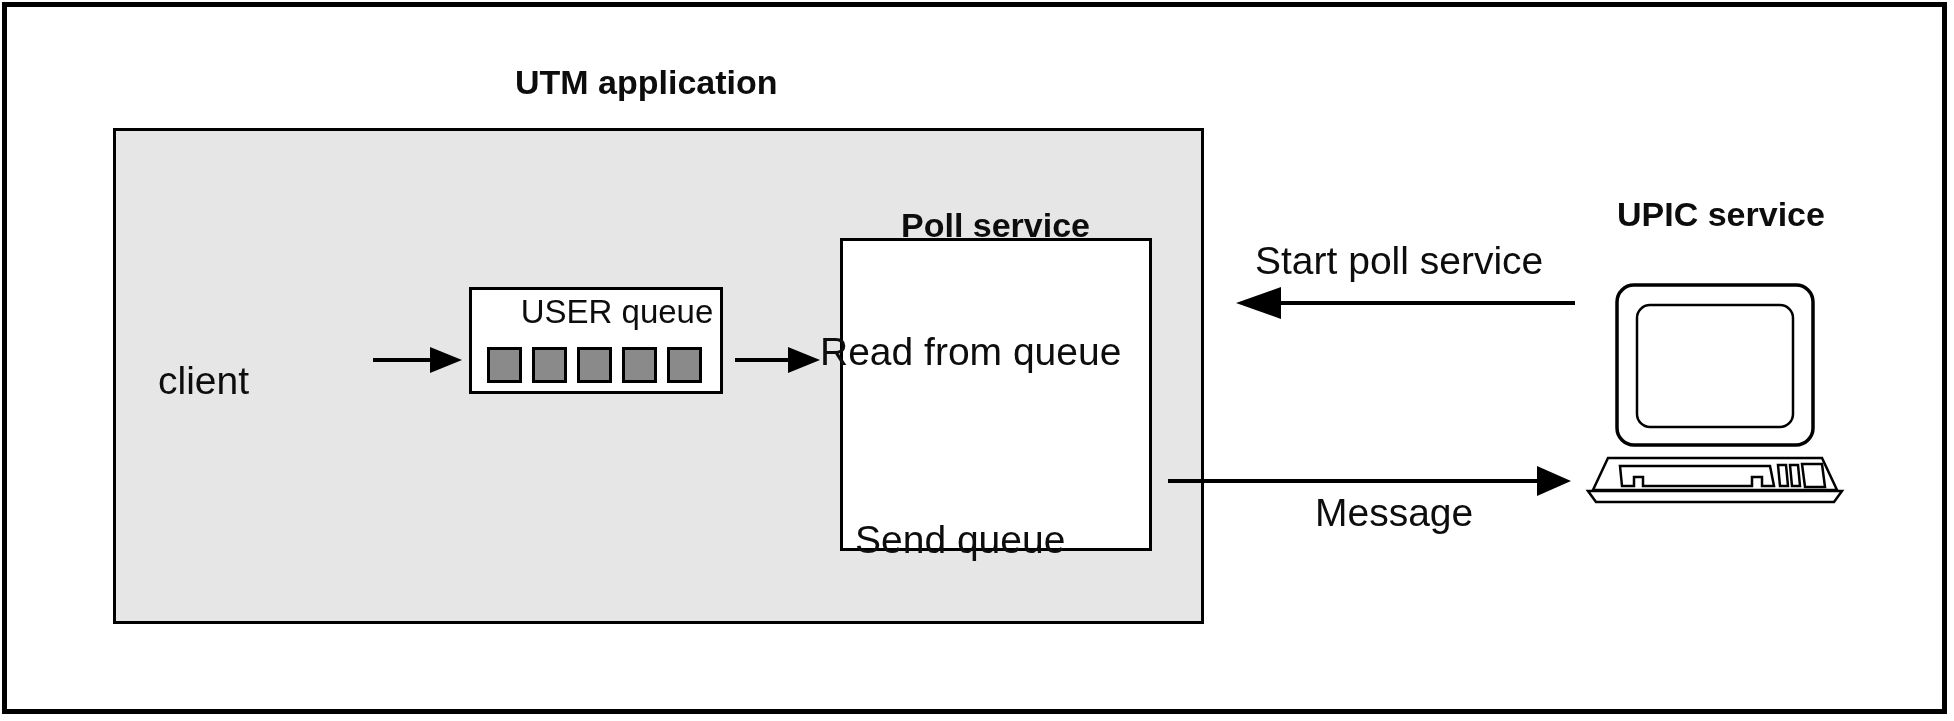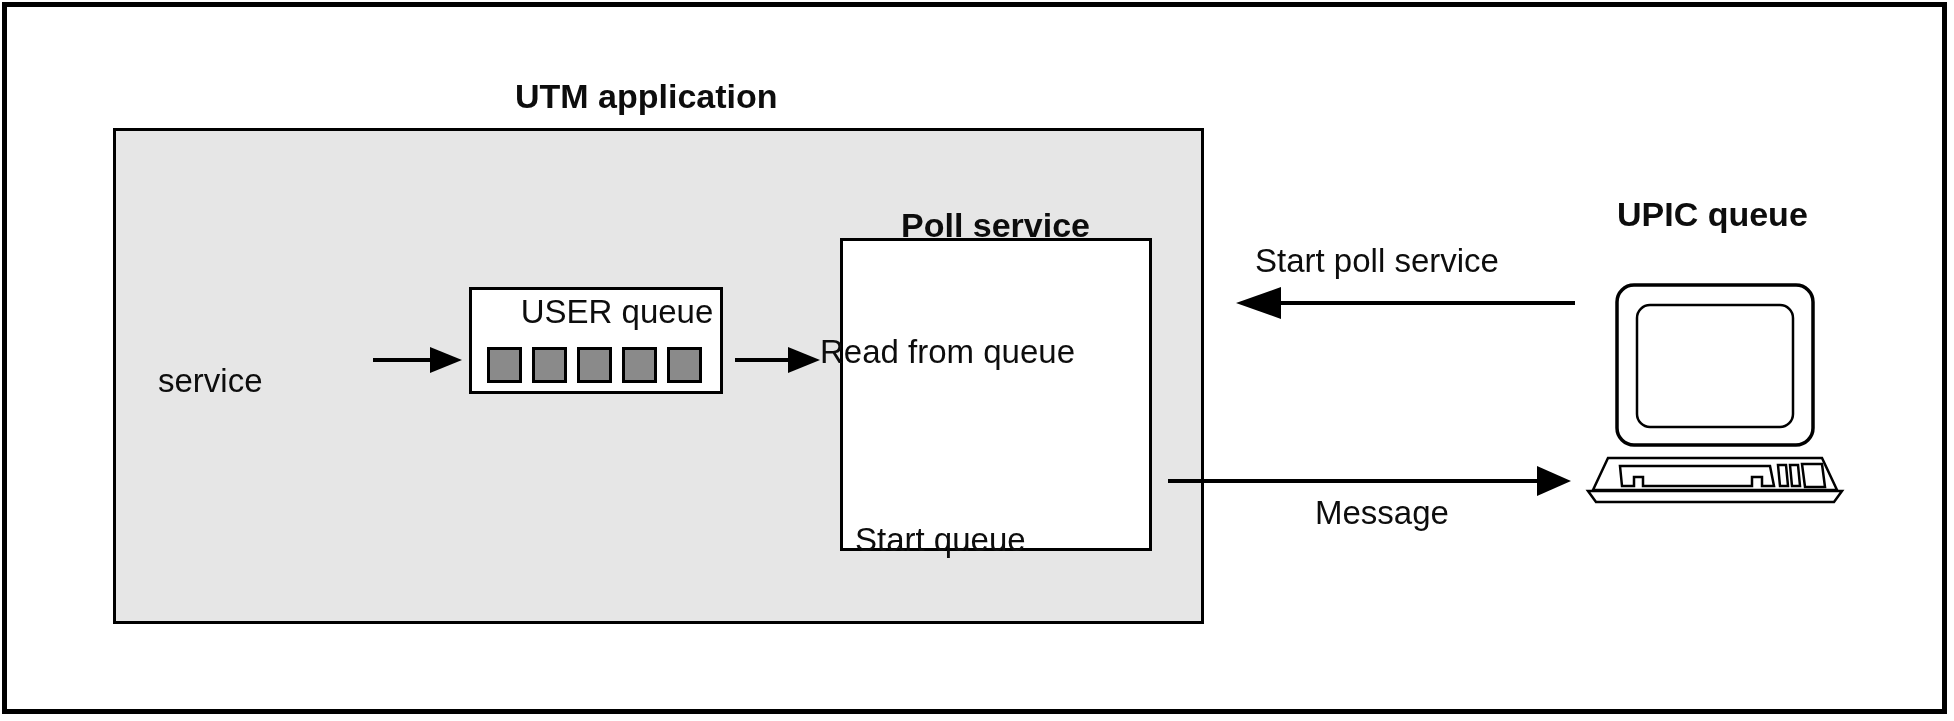"UTM application" .title { margin-top: 14px -> none }
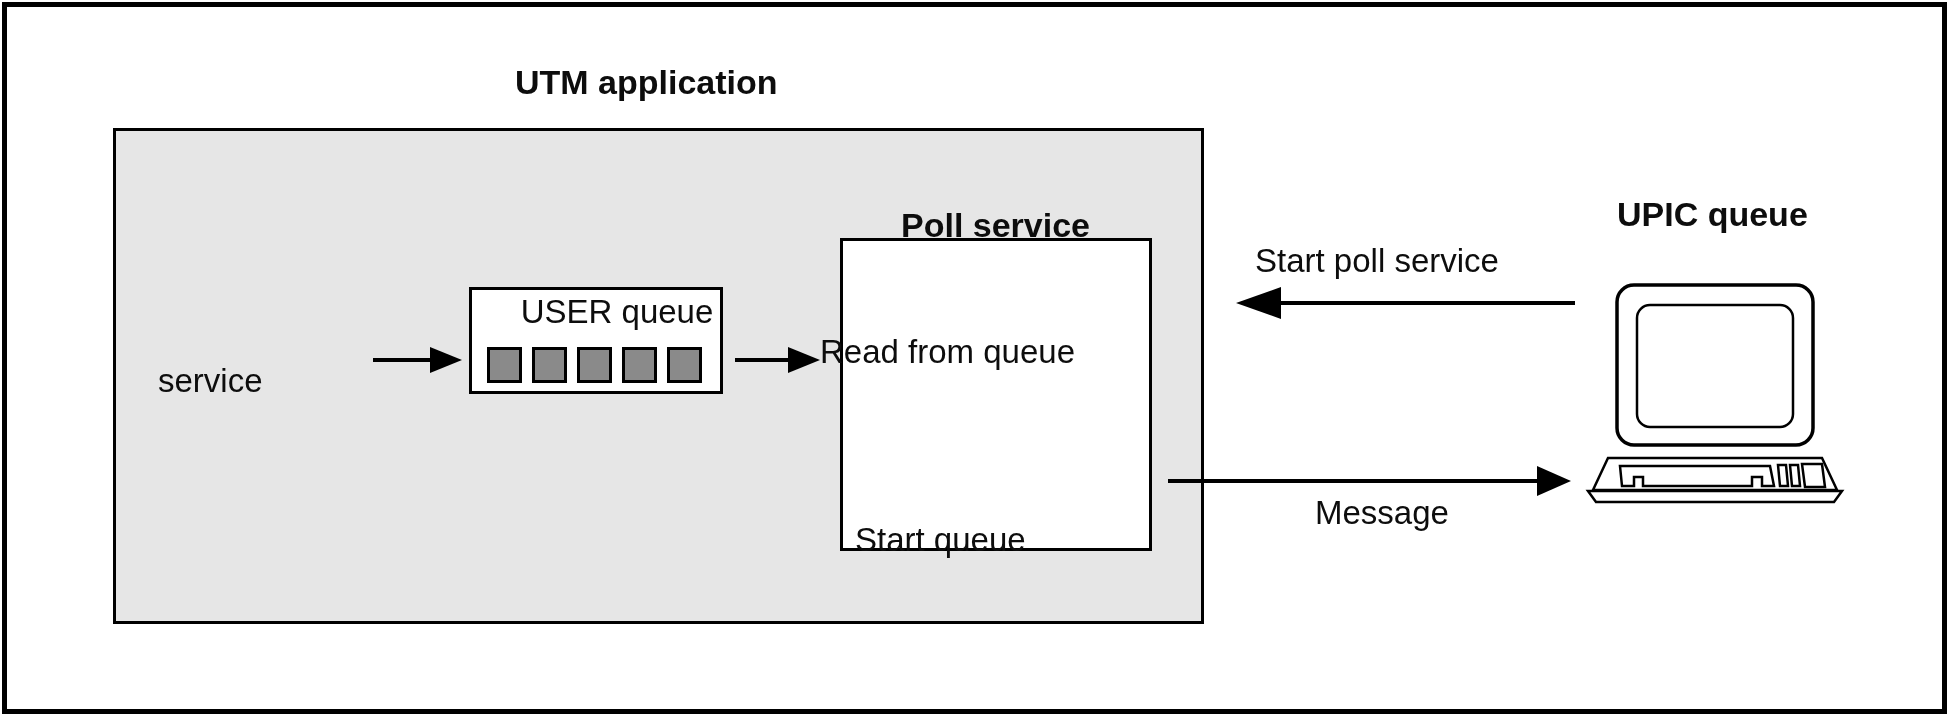"UPIC queue" div.lbl { text: queue -> service }
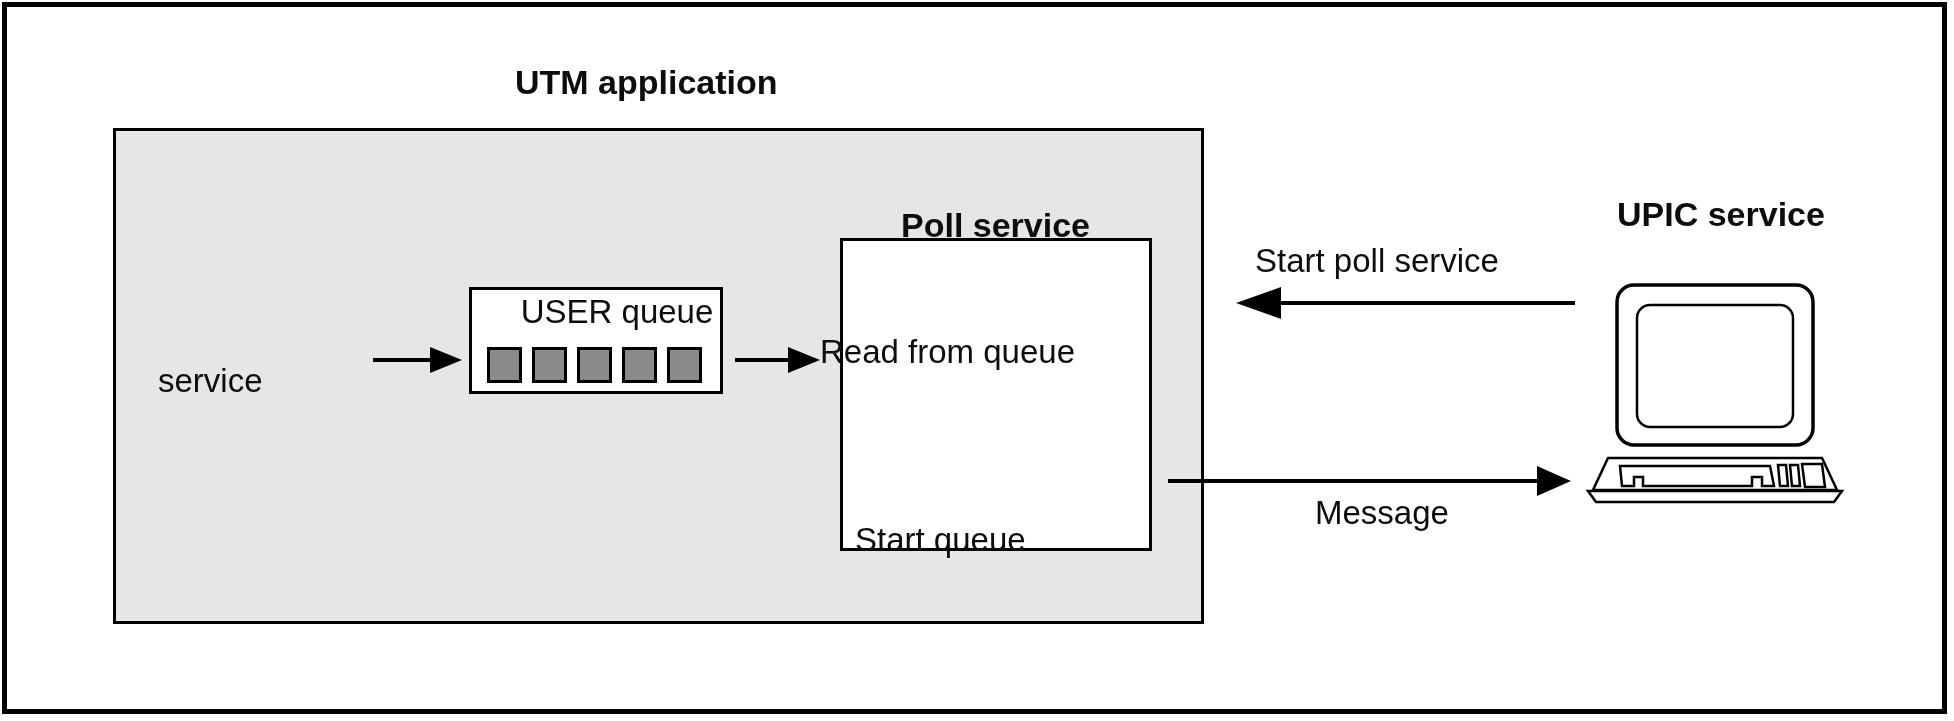"Start poll service" .lbl { font-size: 33px -> 39px }
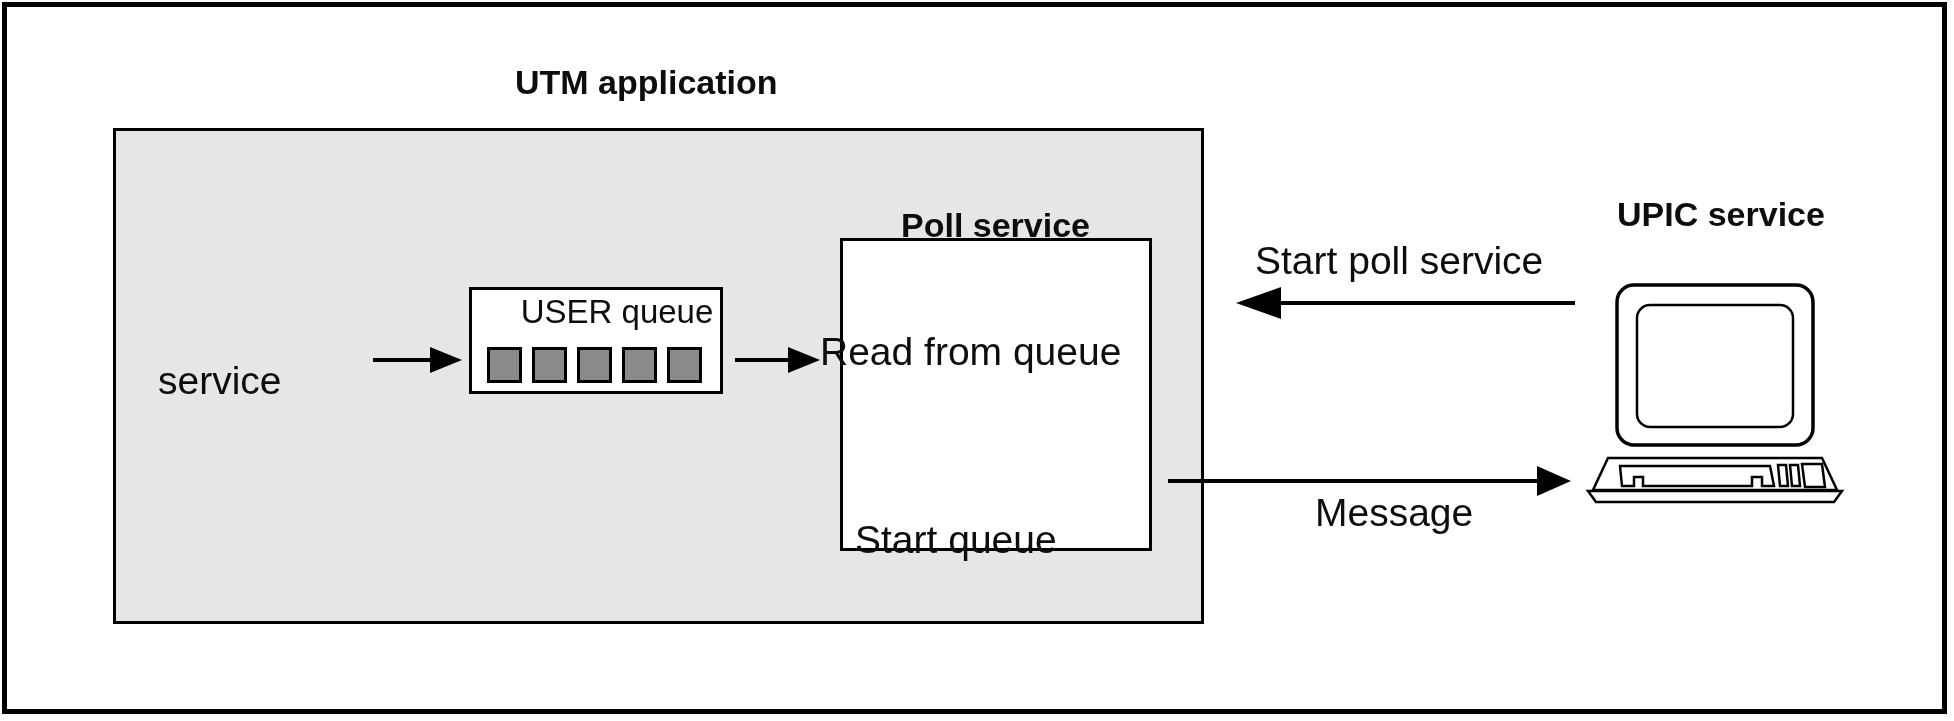"service" div { text: service -> client }
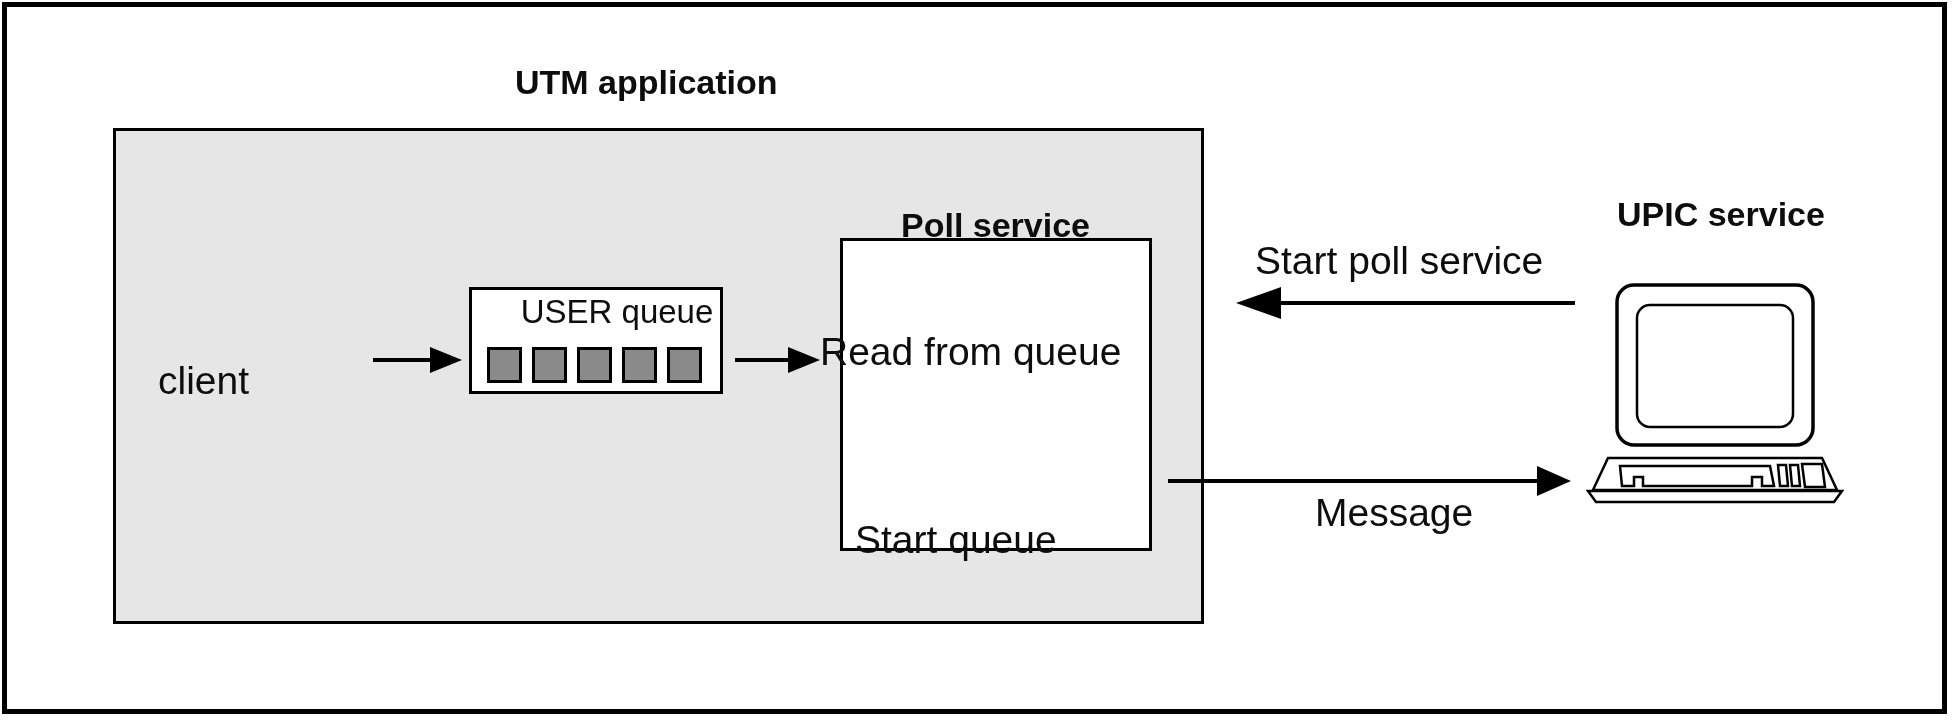"Start queue" div { text: Start -> Send }
